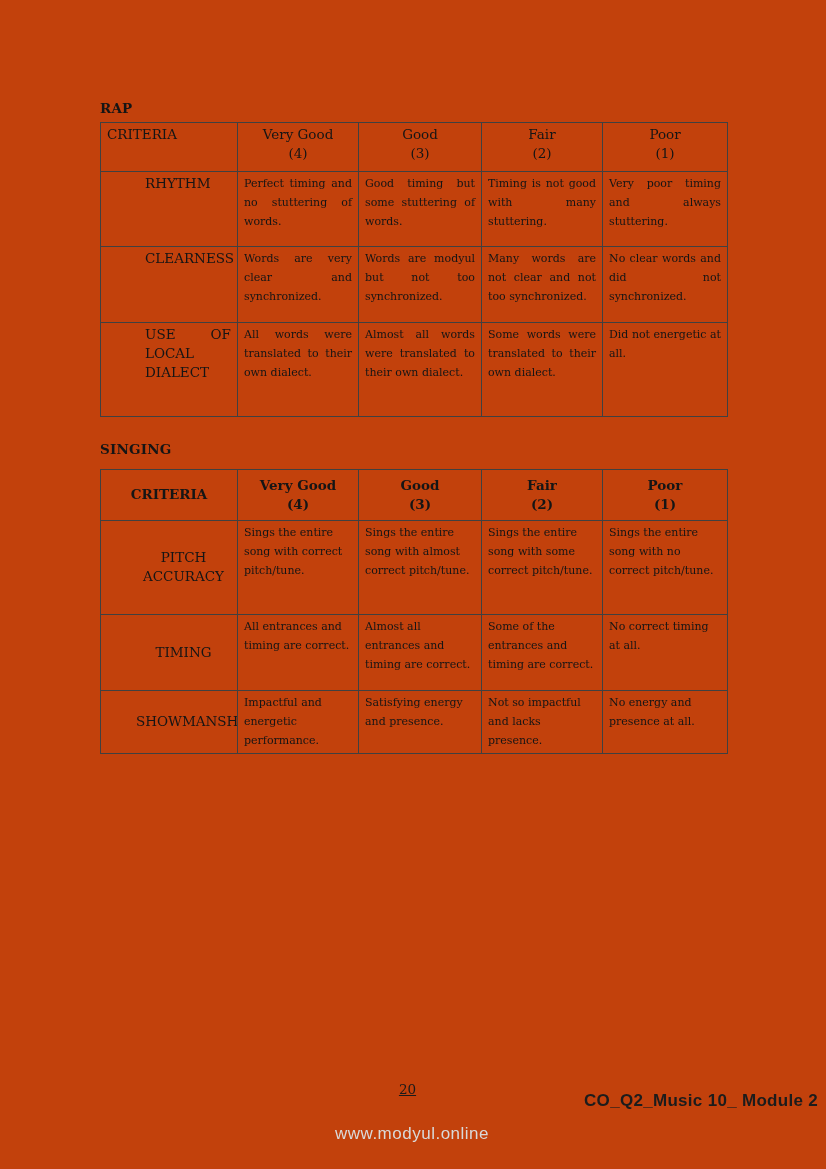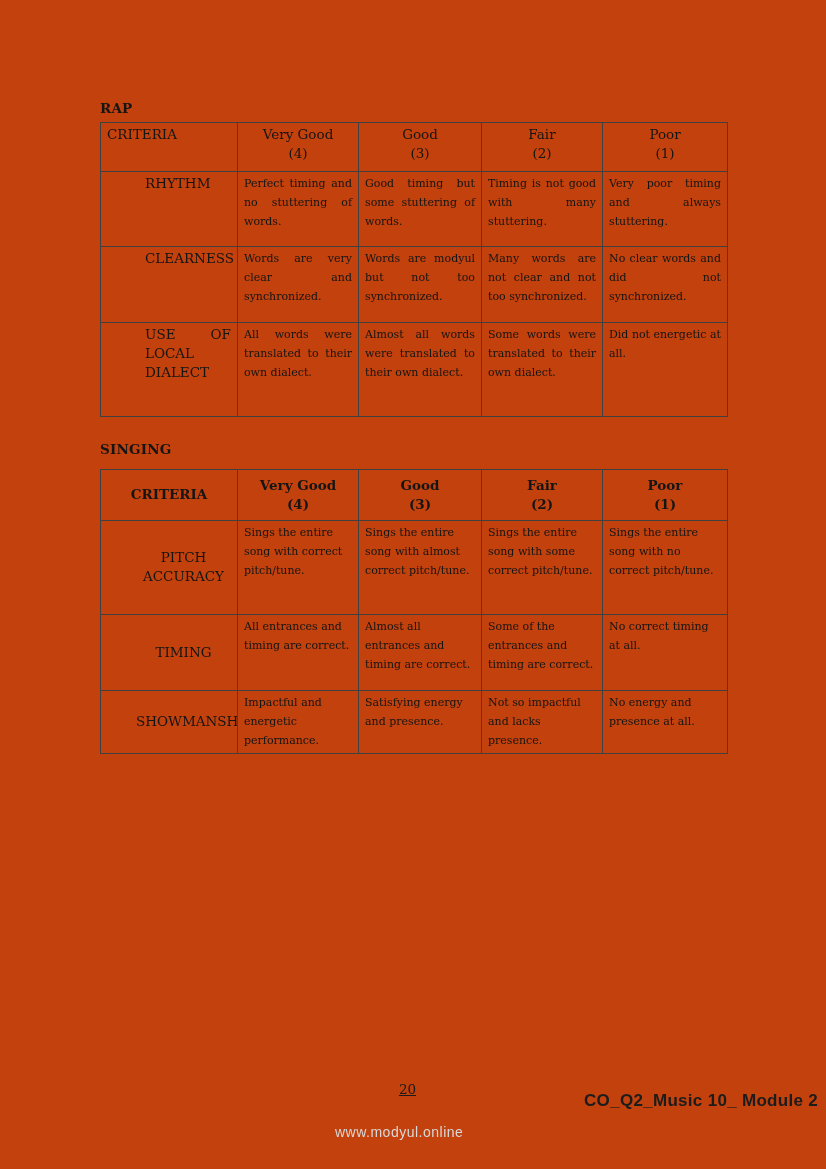"www.modyul.online" .watermark { font-size: 14px -> 17px }
